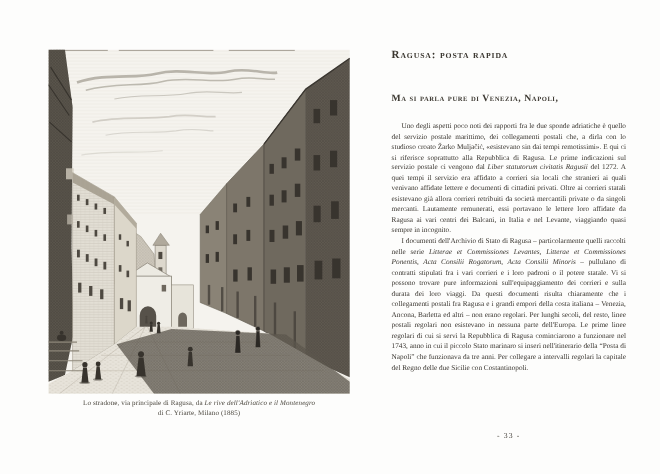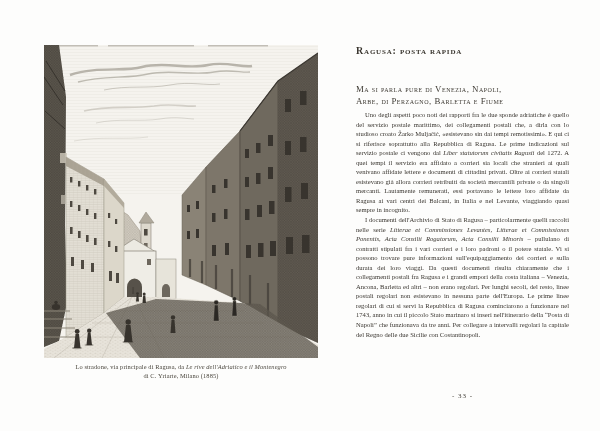"Ma si parla pure di" .subtitle { font-weight: normal -> bold }
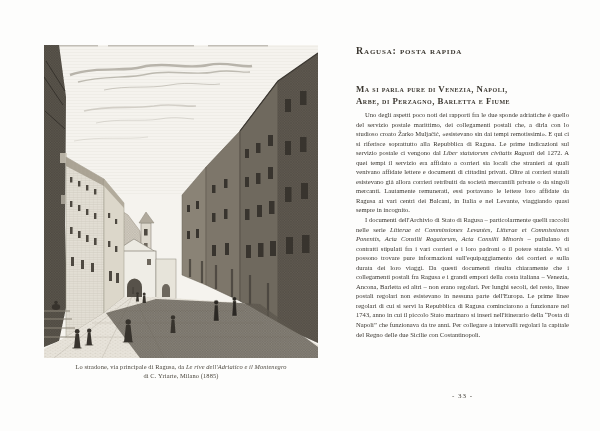"Arbe, di Perzagno, Barletta e" span.tline { html: <span>Arbe, di Perzagno, Barletta e Fiume</span> -> none }
